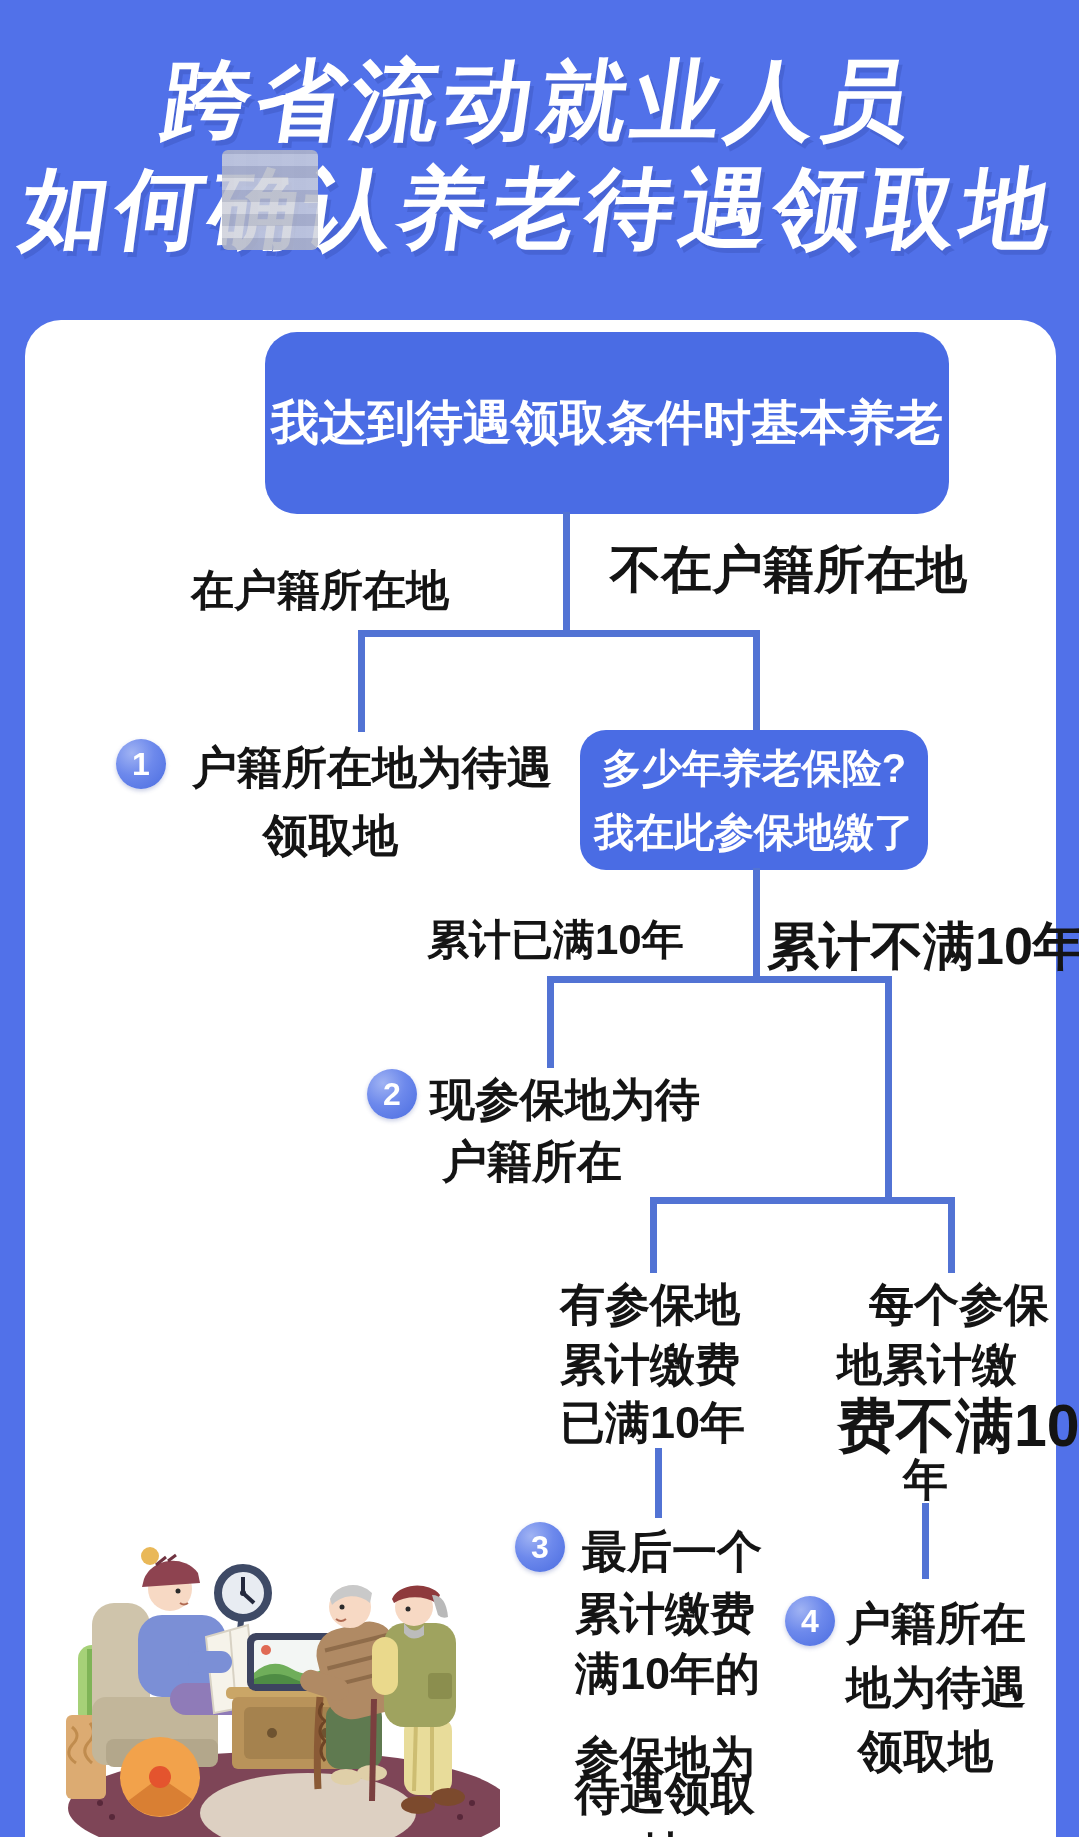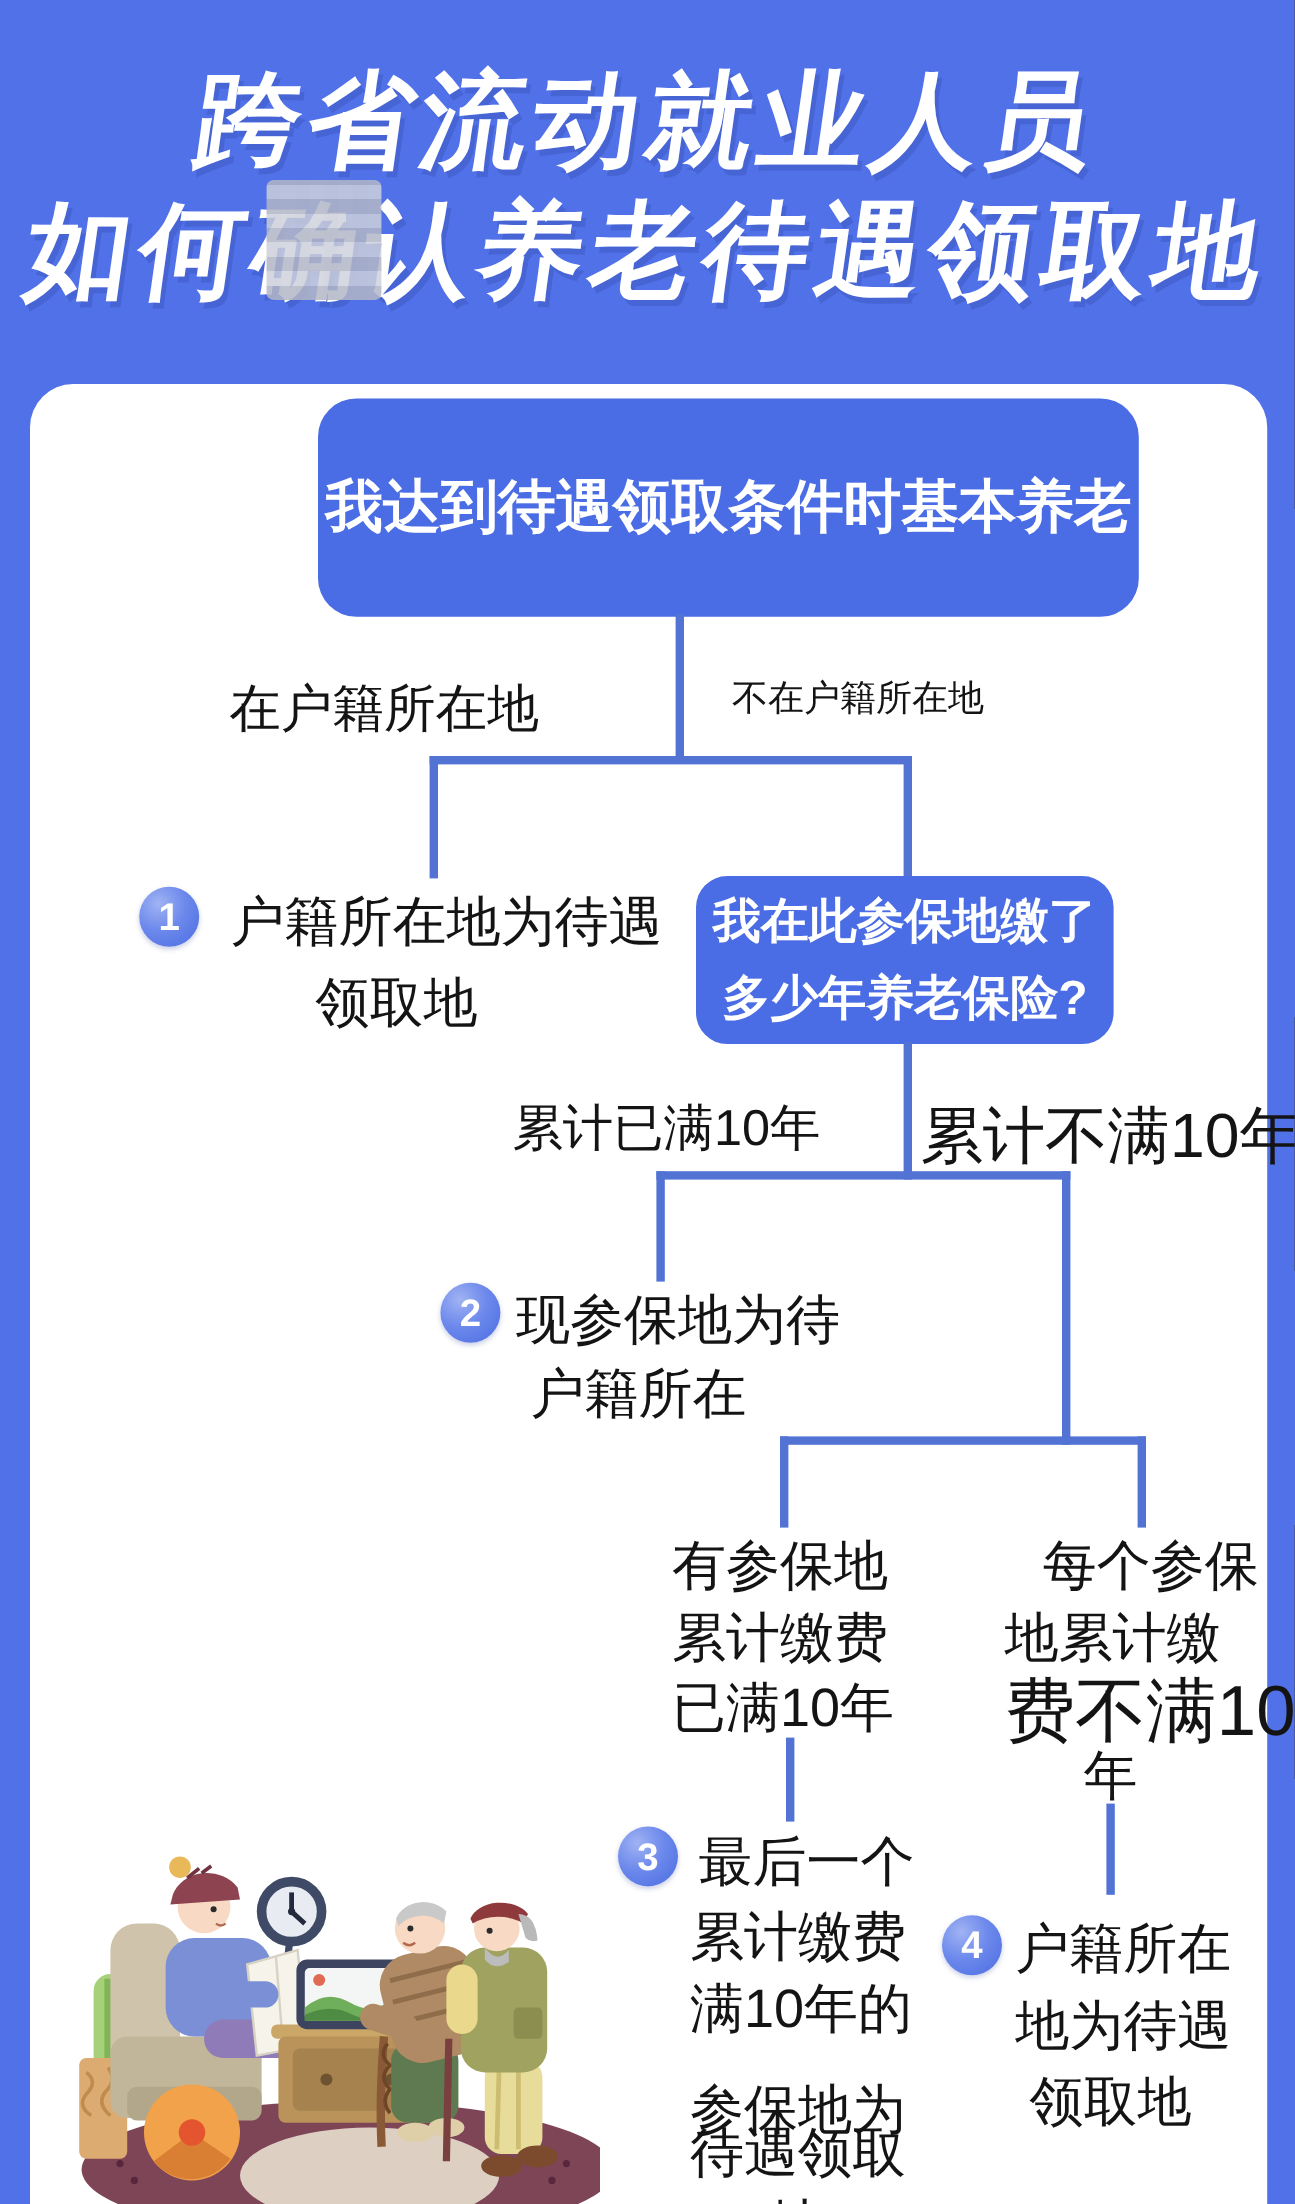"在户籍所在地" .lbl { font-weight: 400 -> 700 }
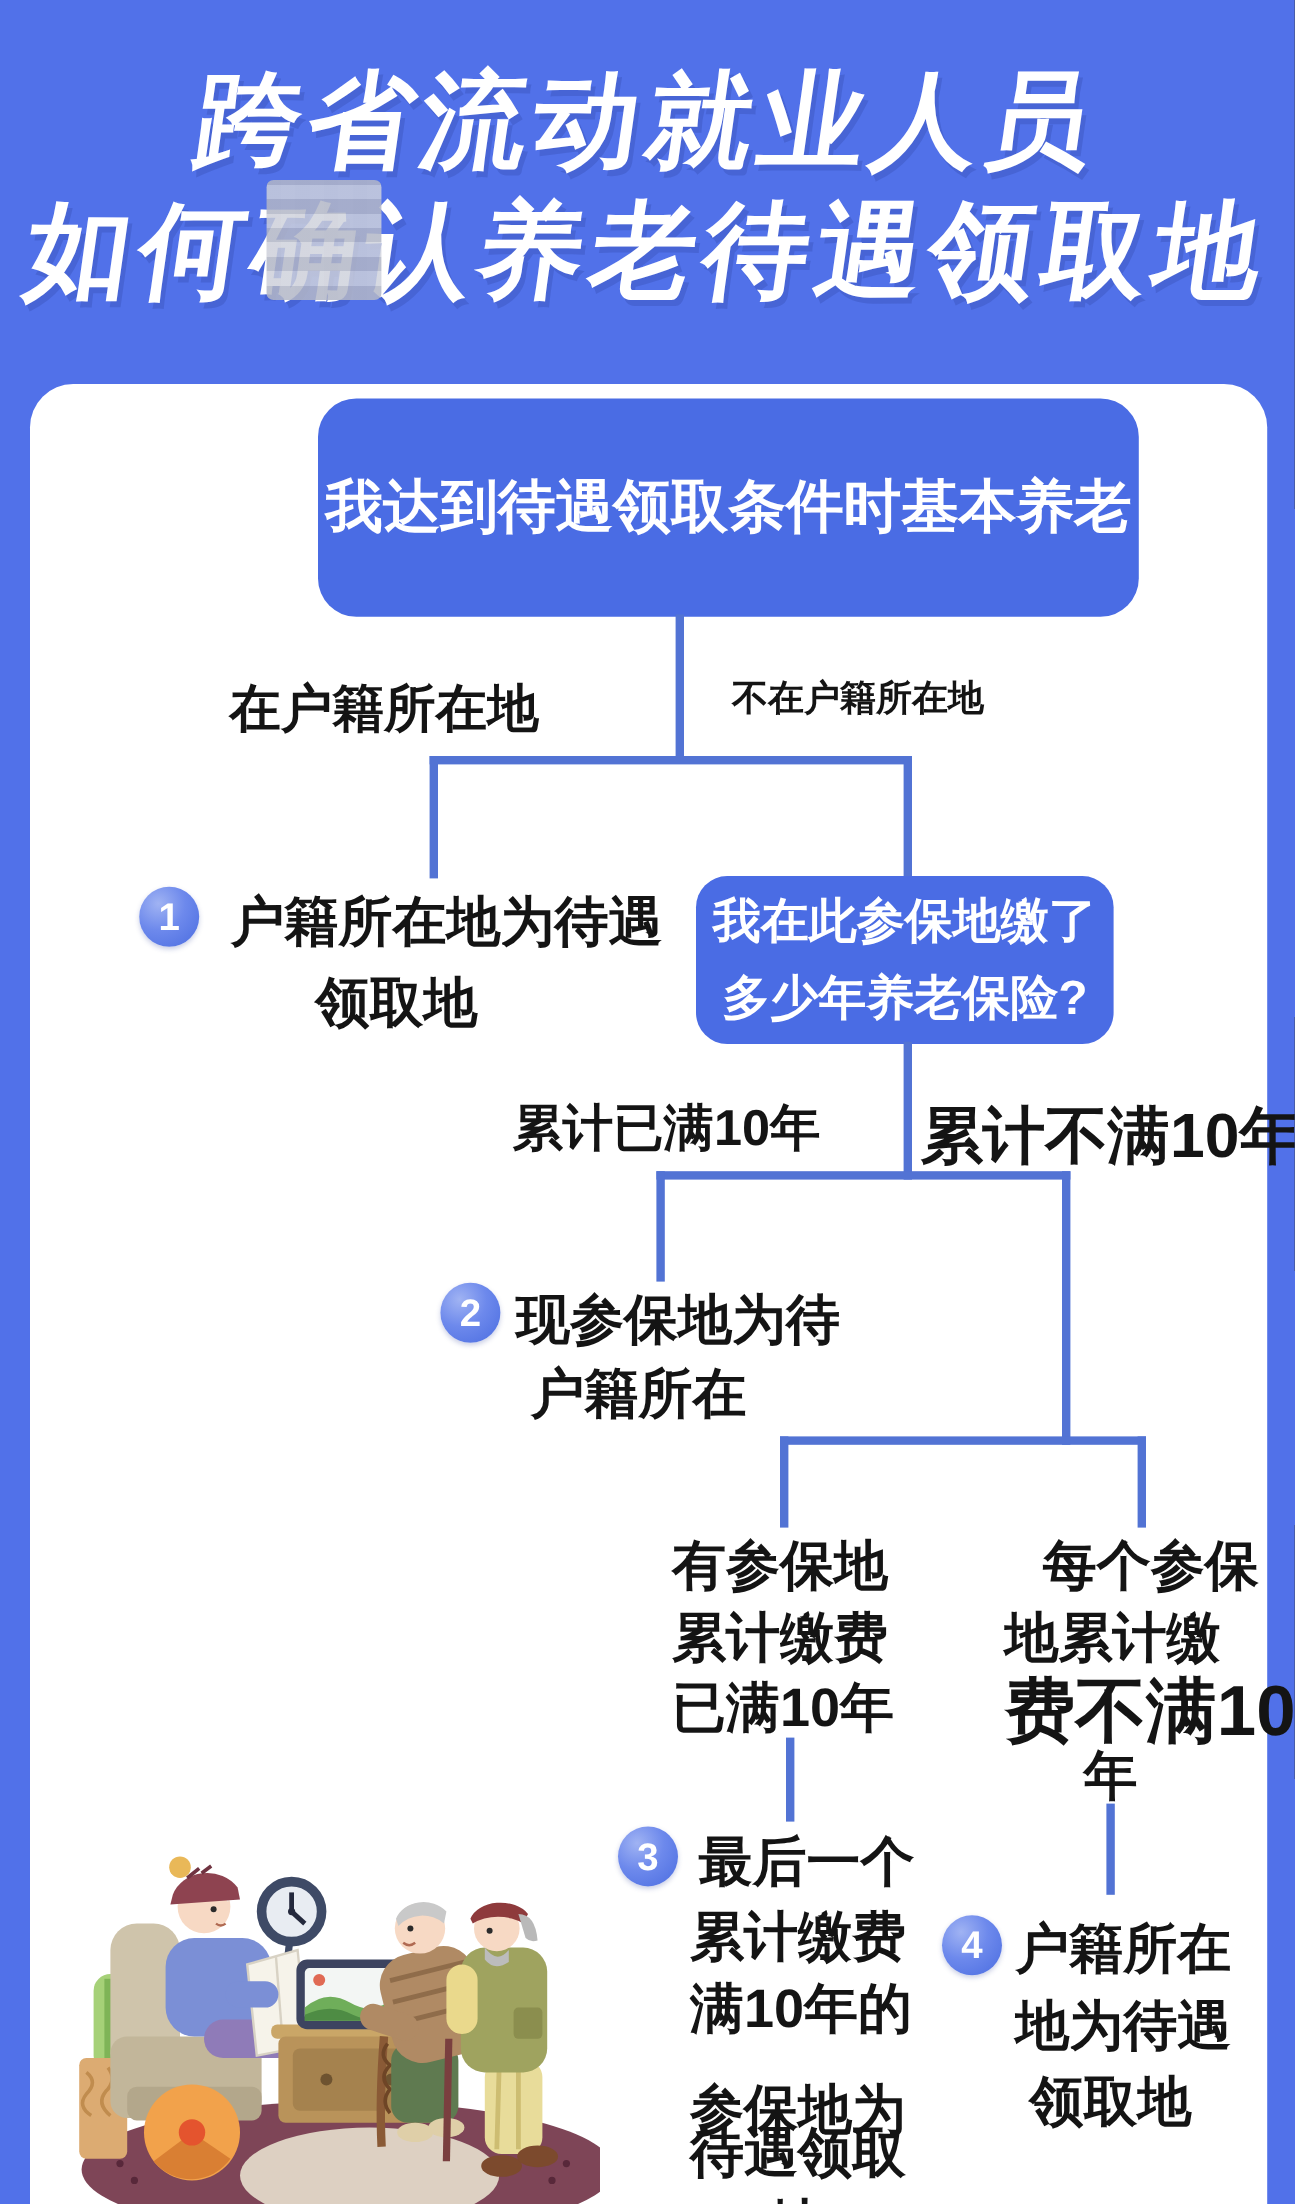"不在户籍所在地" div.lbl { font-size: 30px -> 51px; top: 562px -> 536px }
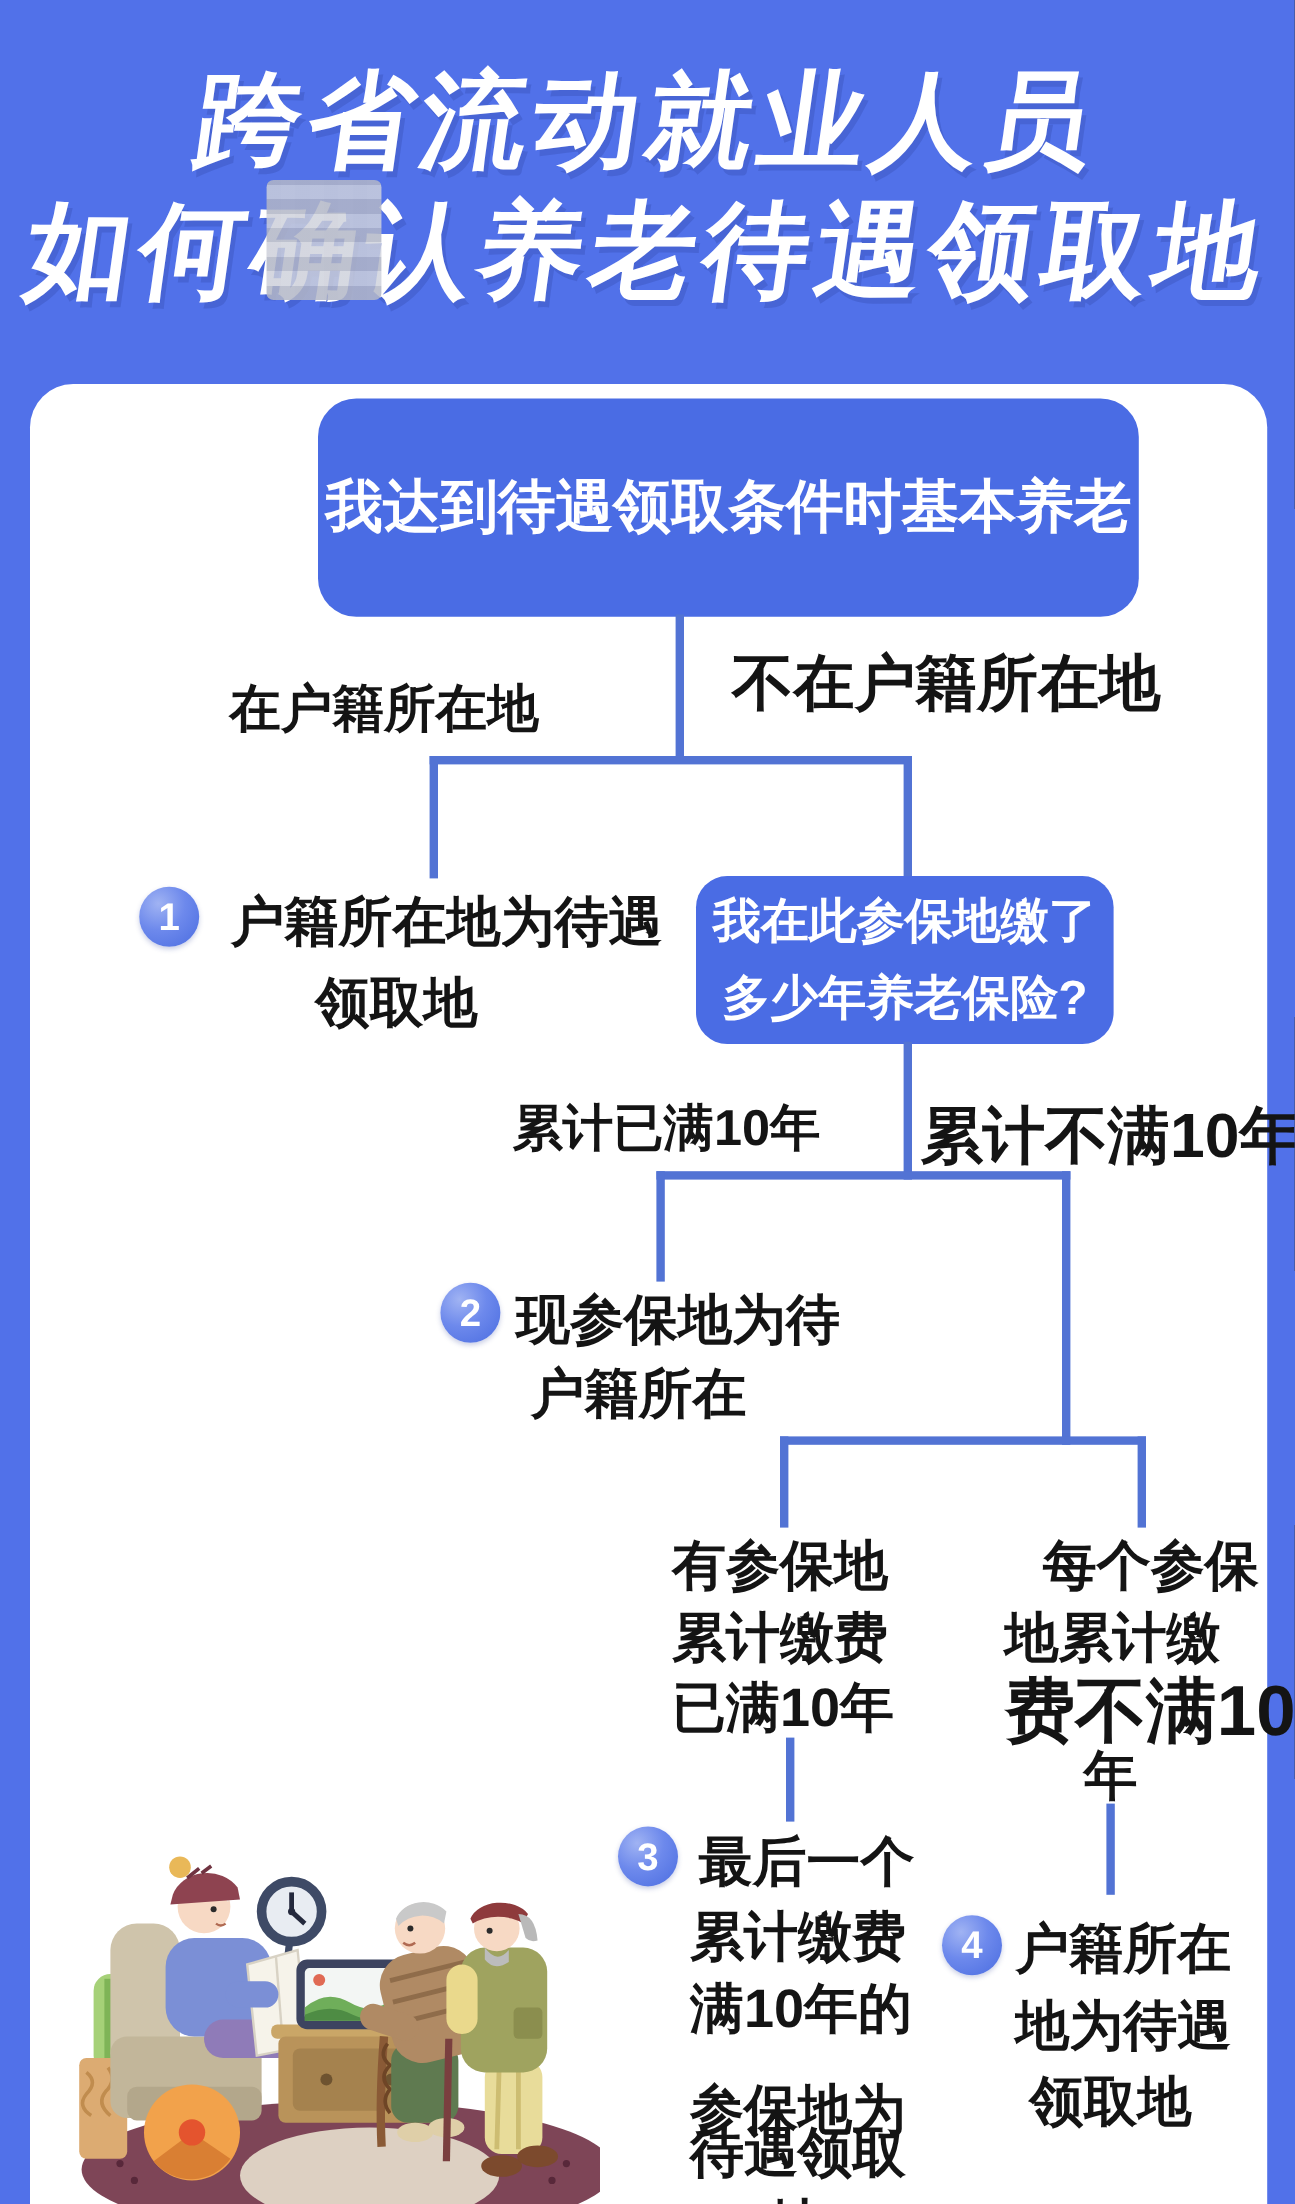"我在此参保地缴了" div.l { order: before "多少年养老保险?" -> after "多少年养老保险?" }
